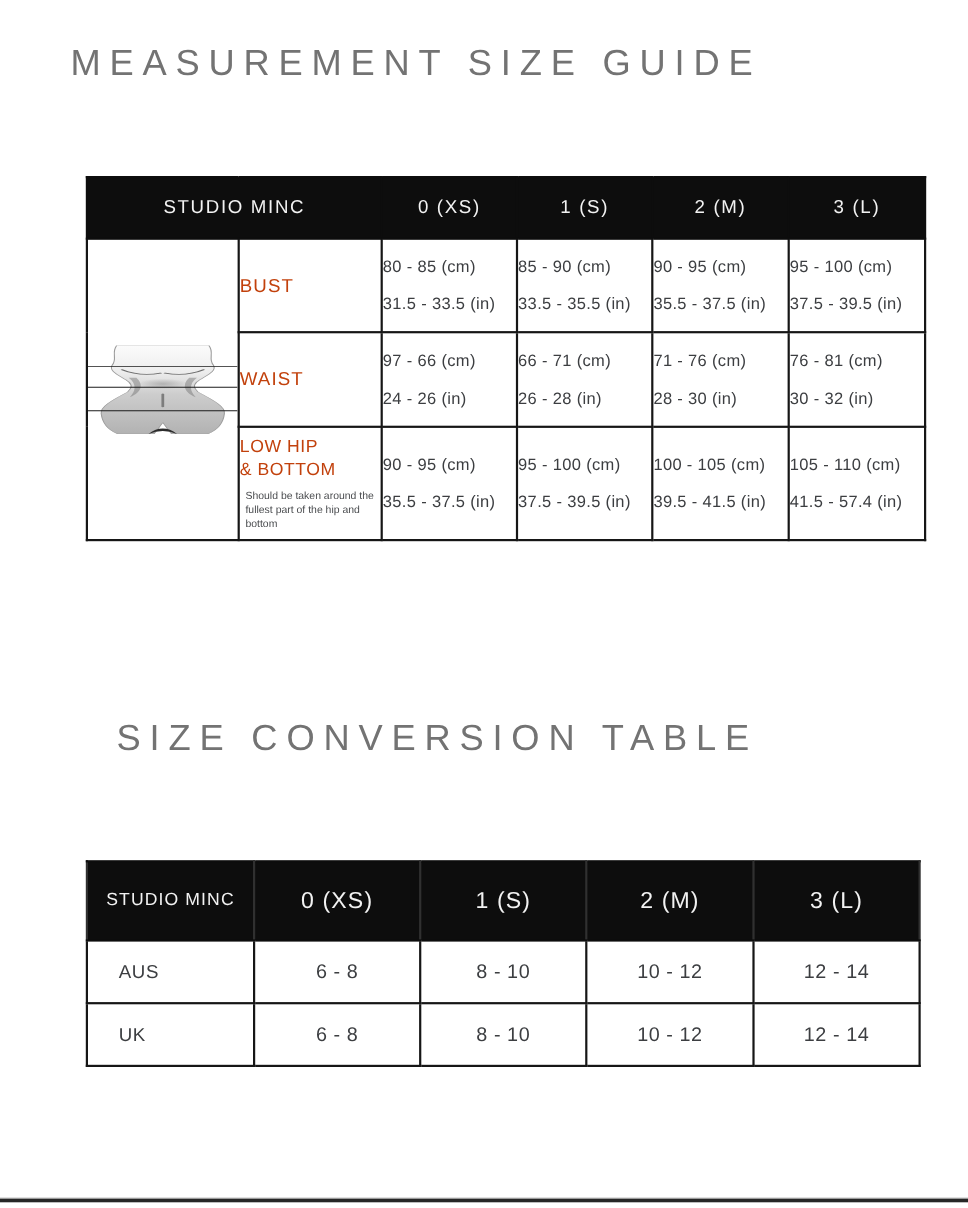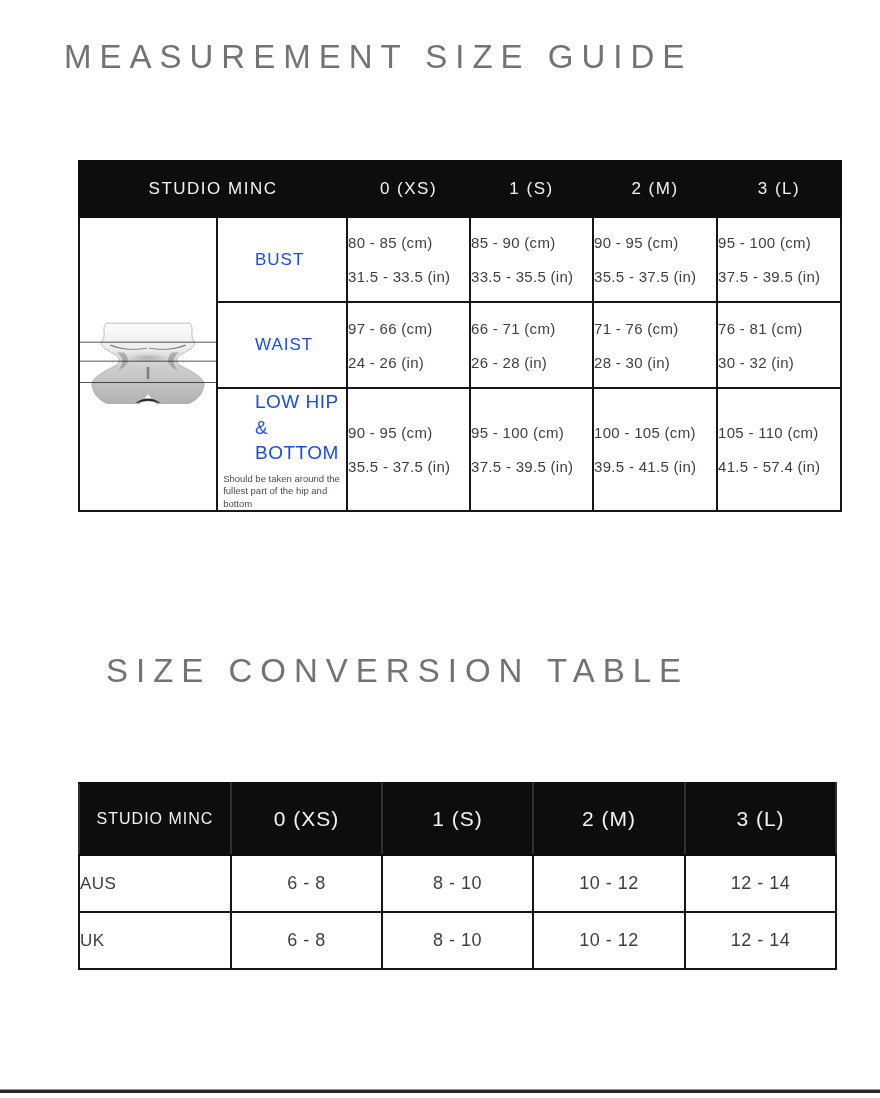"BUST" .m-label { color: #1d4ed8 -> #c2410c; padding-left: 37px -> none }
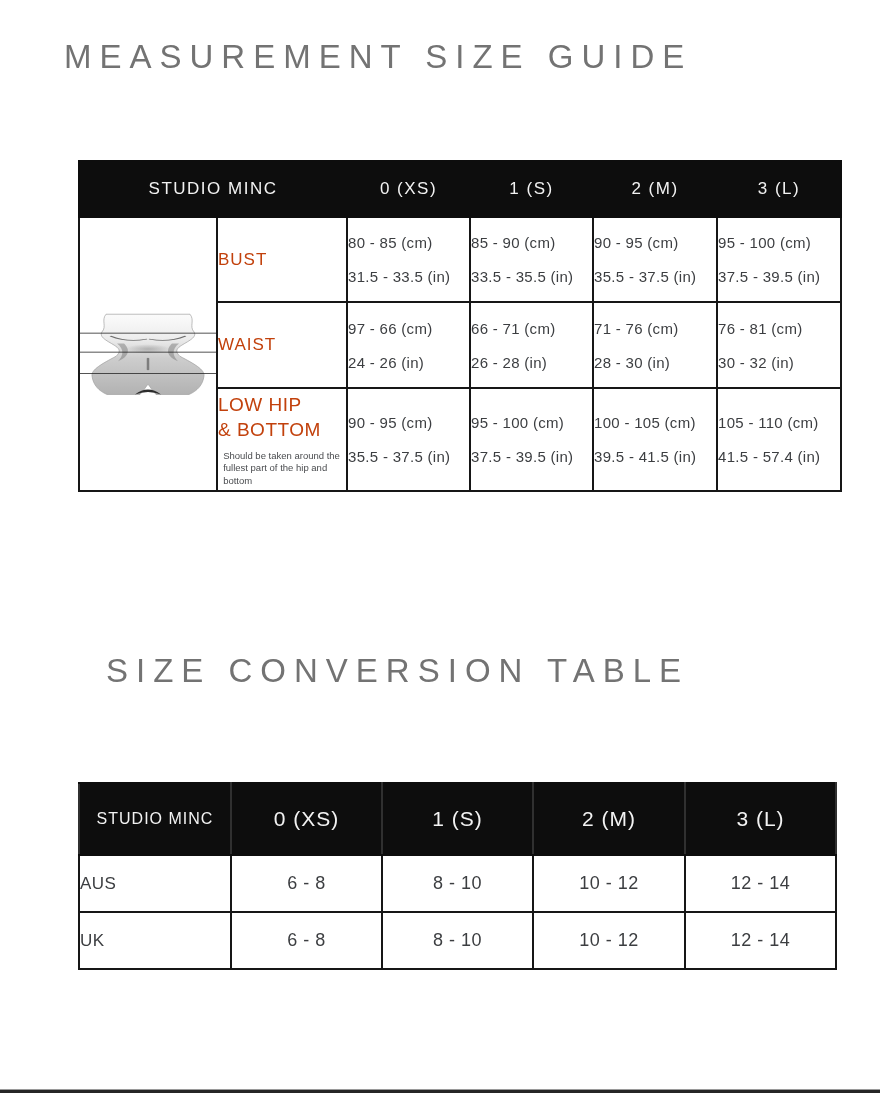"LOW HIP" .m-label-big { font-size: 19px -> 16px }
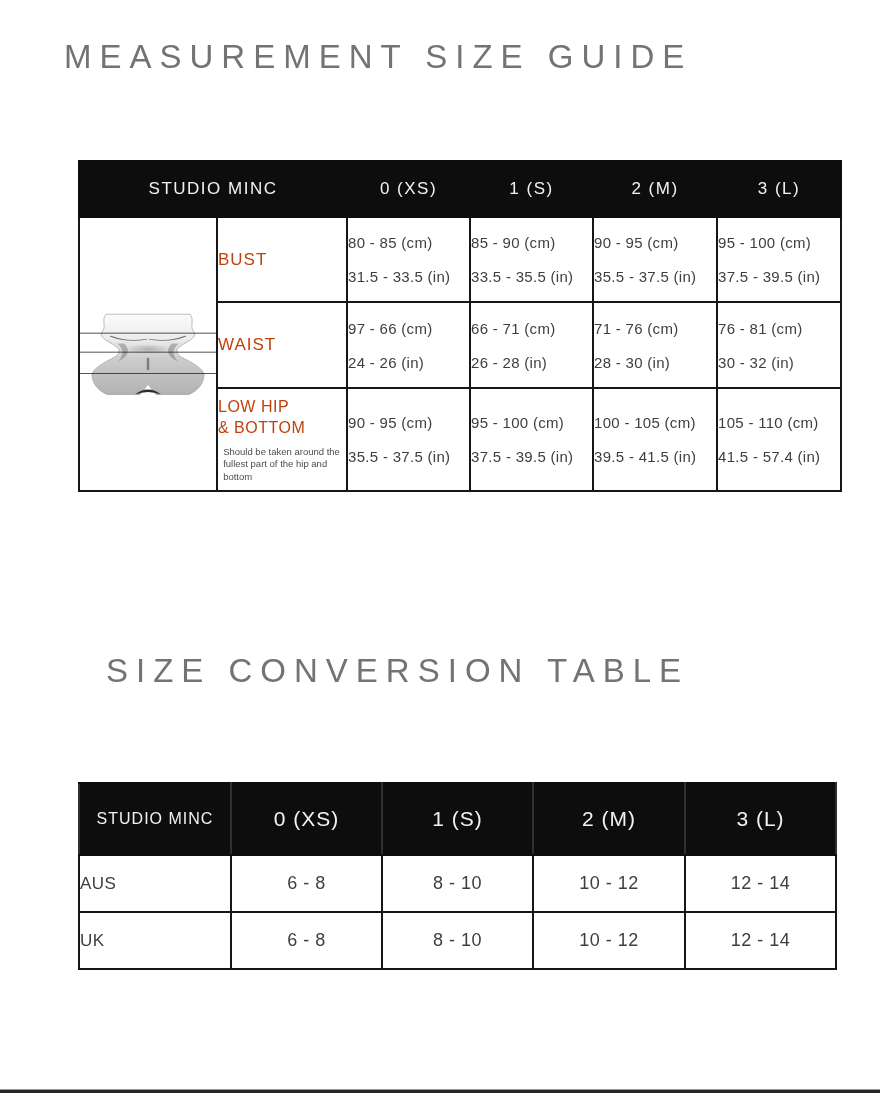"AUS" #conversion-table td.country-cell { padding-left: 0 -> 28px }
